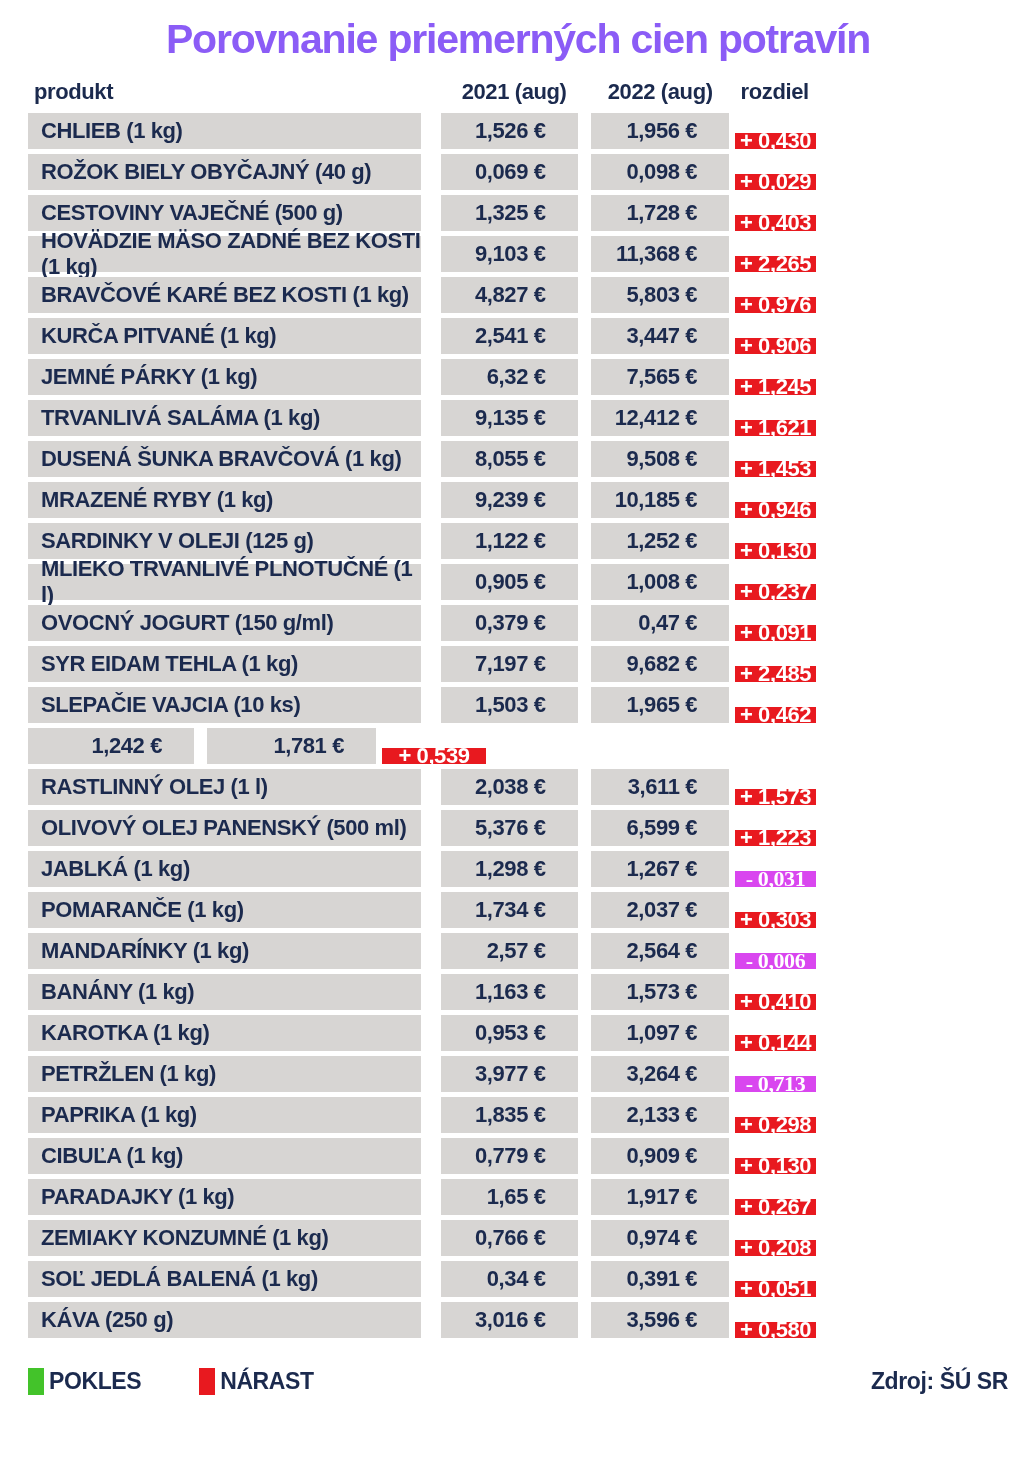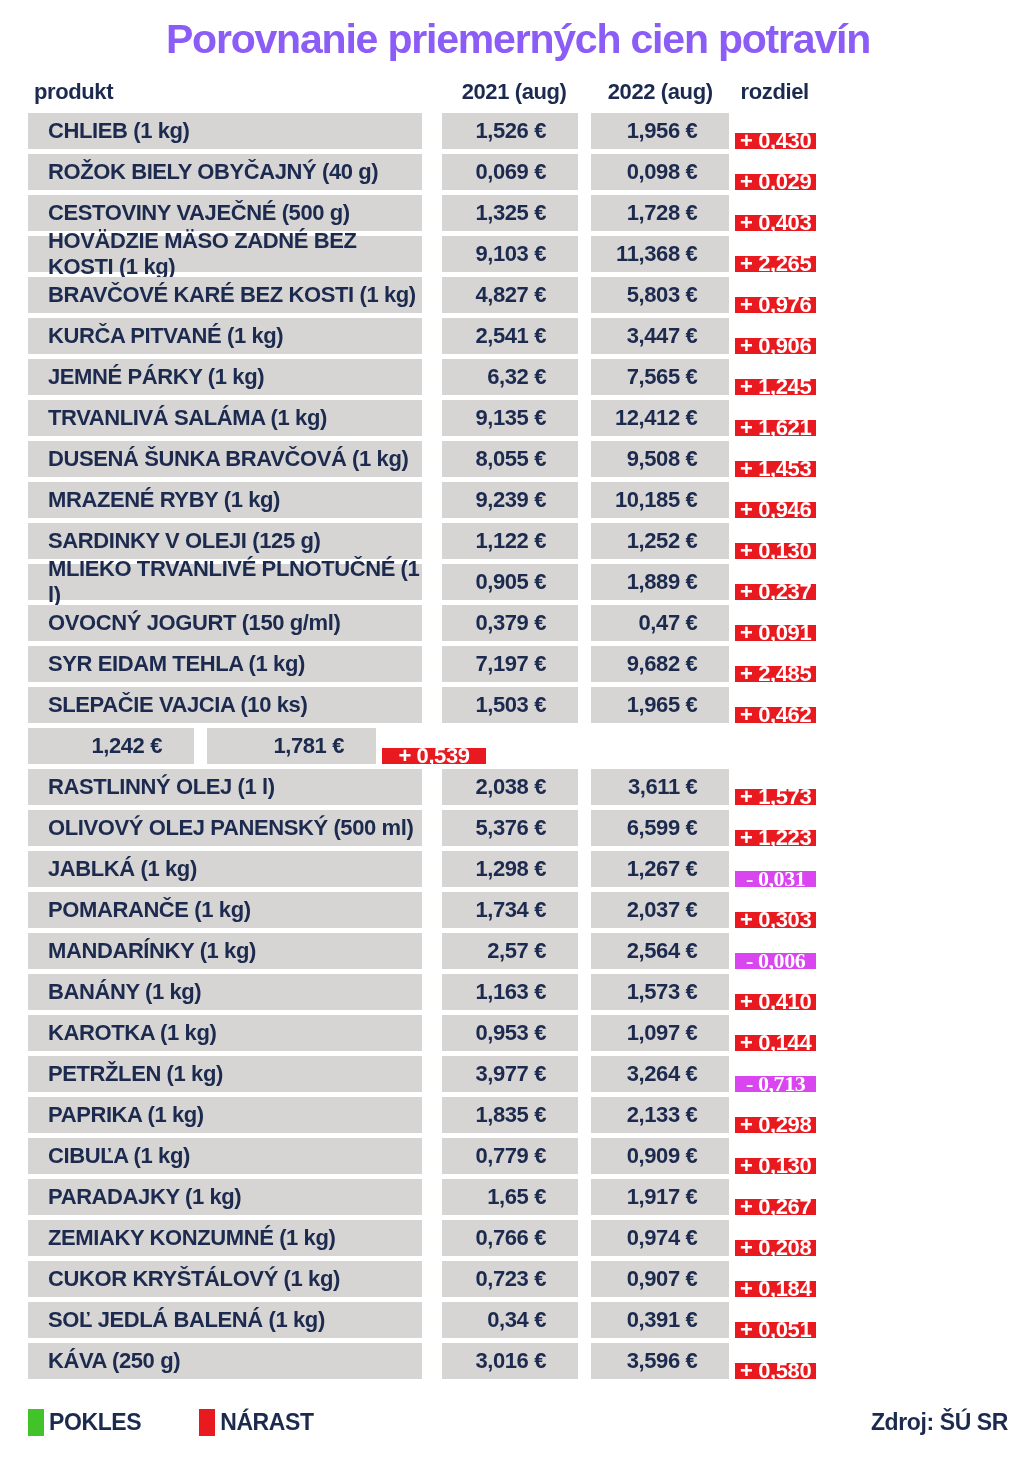"CHLIEB (1 kg)" .cell.product { padding-left: 20px -> 13px }
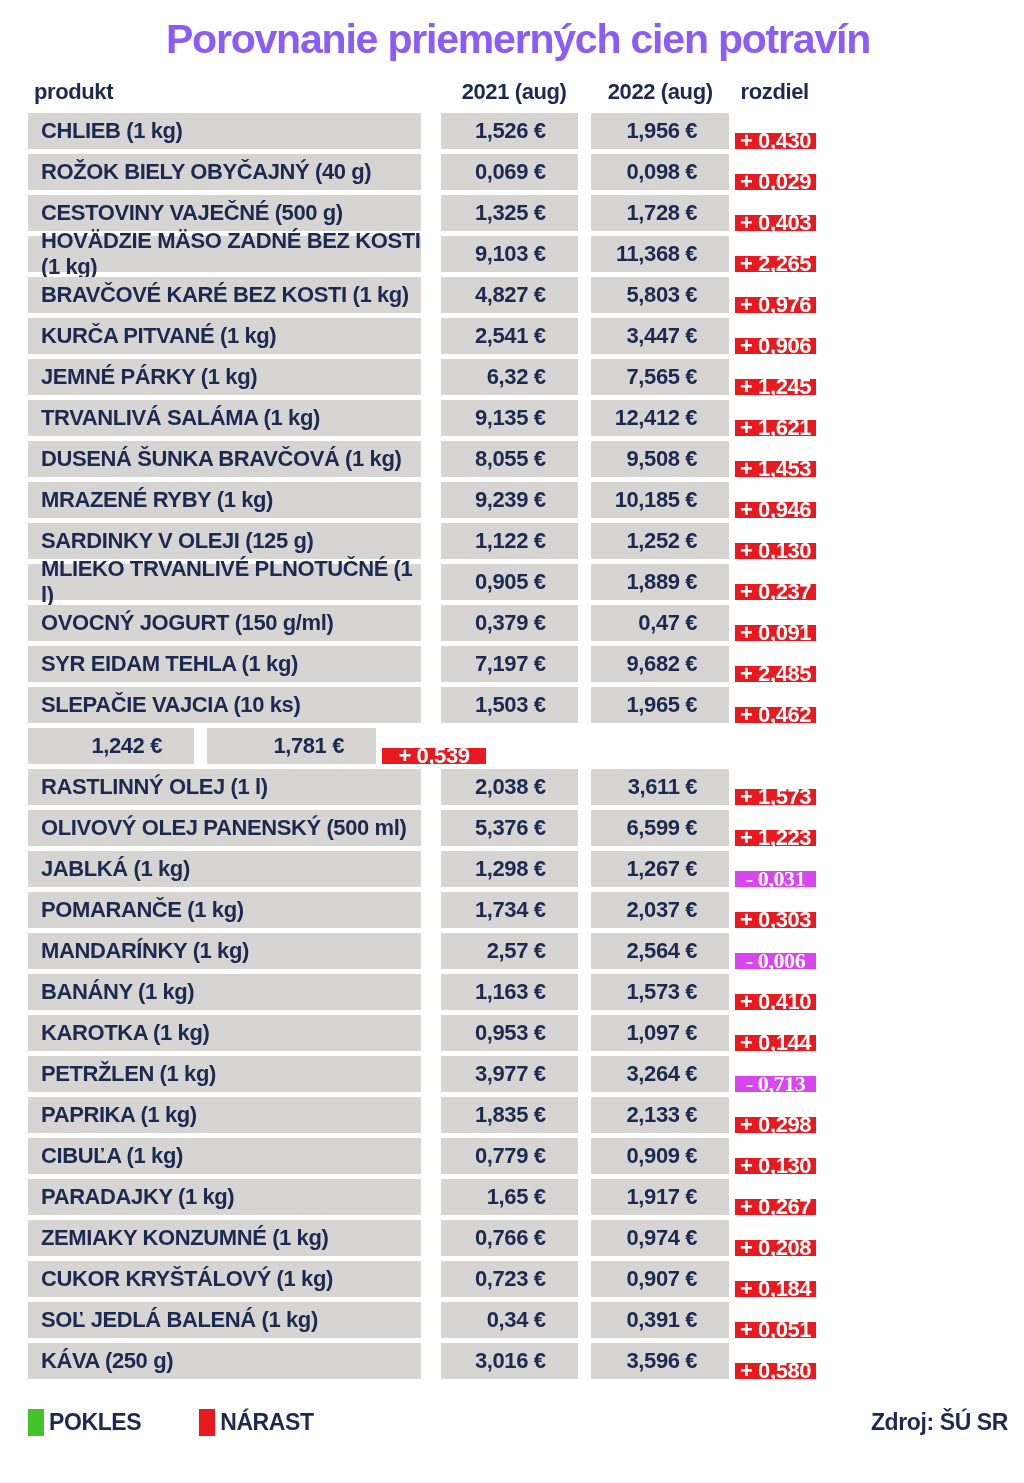"1,889 €" div.cell { text: 1,889 -> 1,008 }
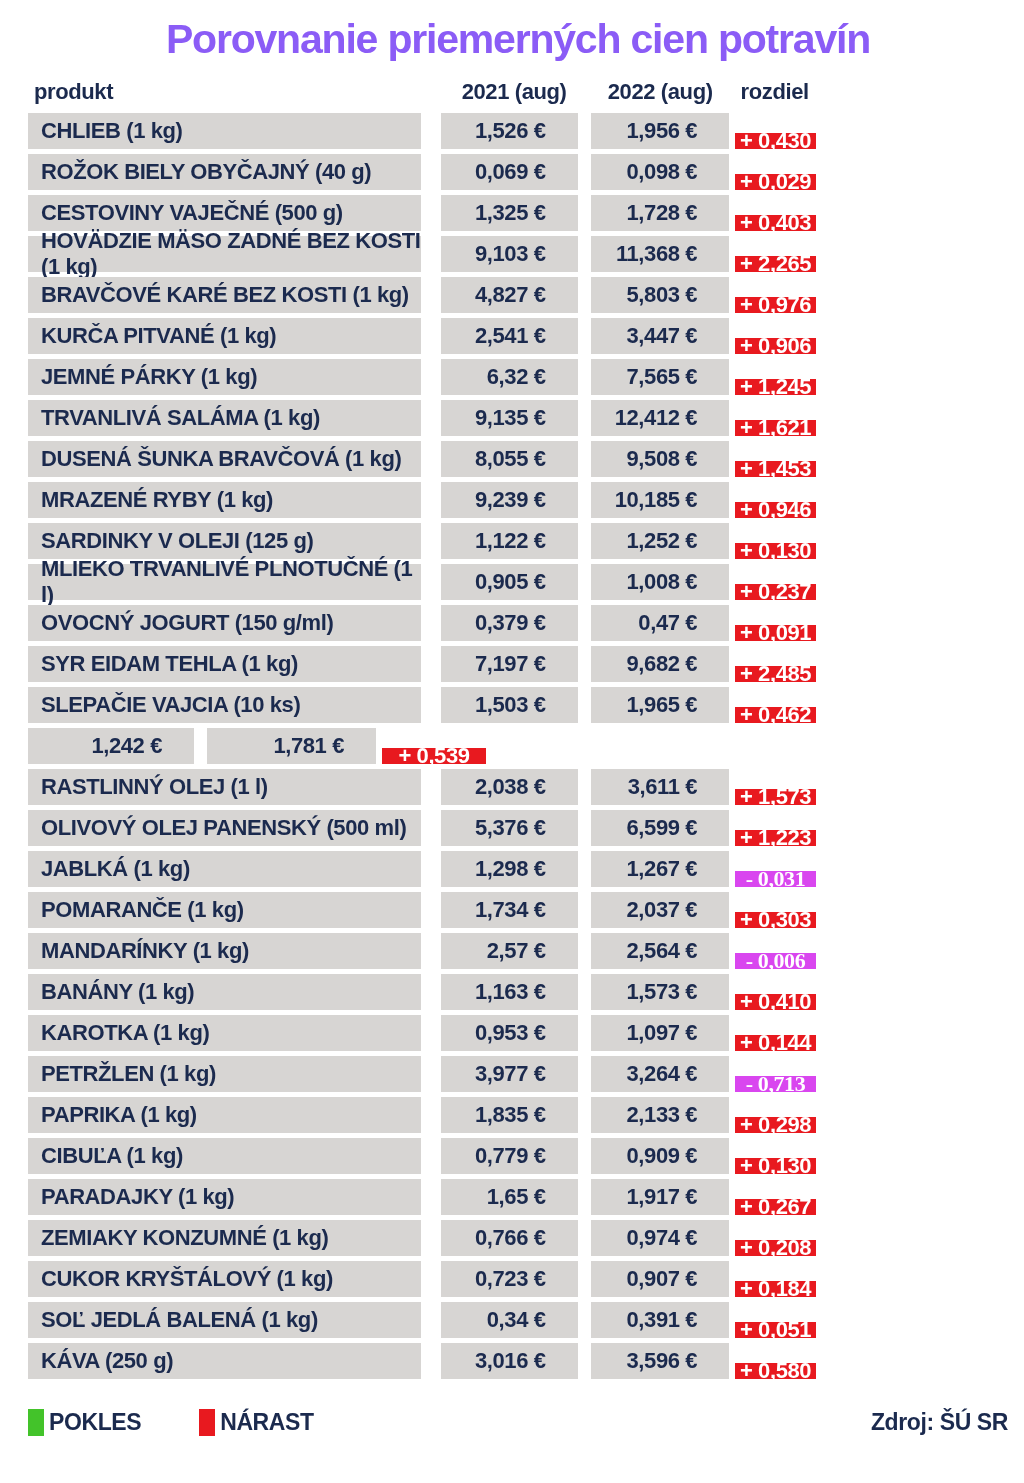"CUKOR KRYŠTÁLOVÝ (1 kg)" div.row { html: <div> <div>CUKOR KRYŠTÁLOVÝ (1 kg)</div> <div>0,723 €</div> <div>0,907 €</div> <div>+ 0,184</div> </div> -> none }
